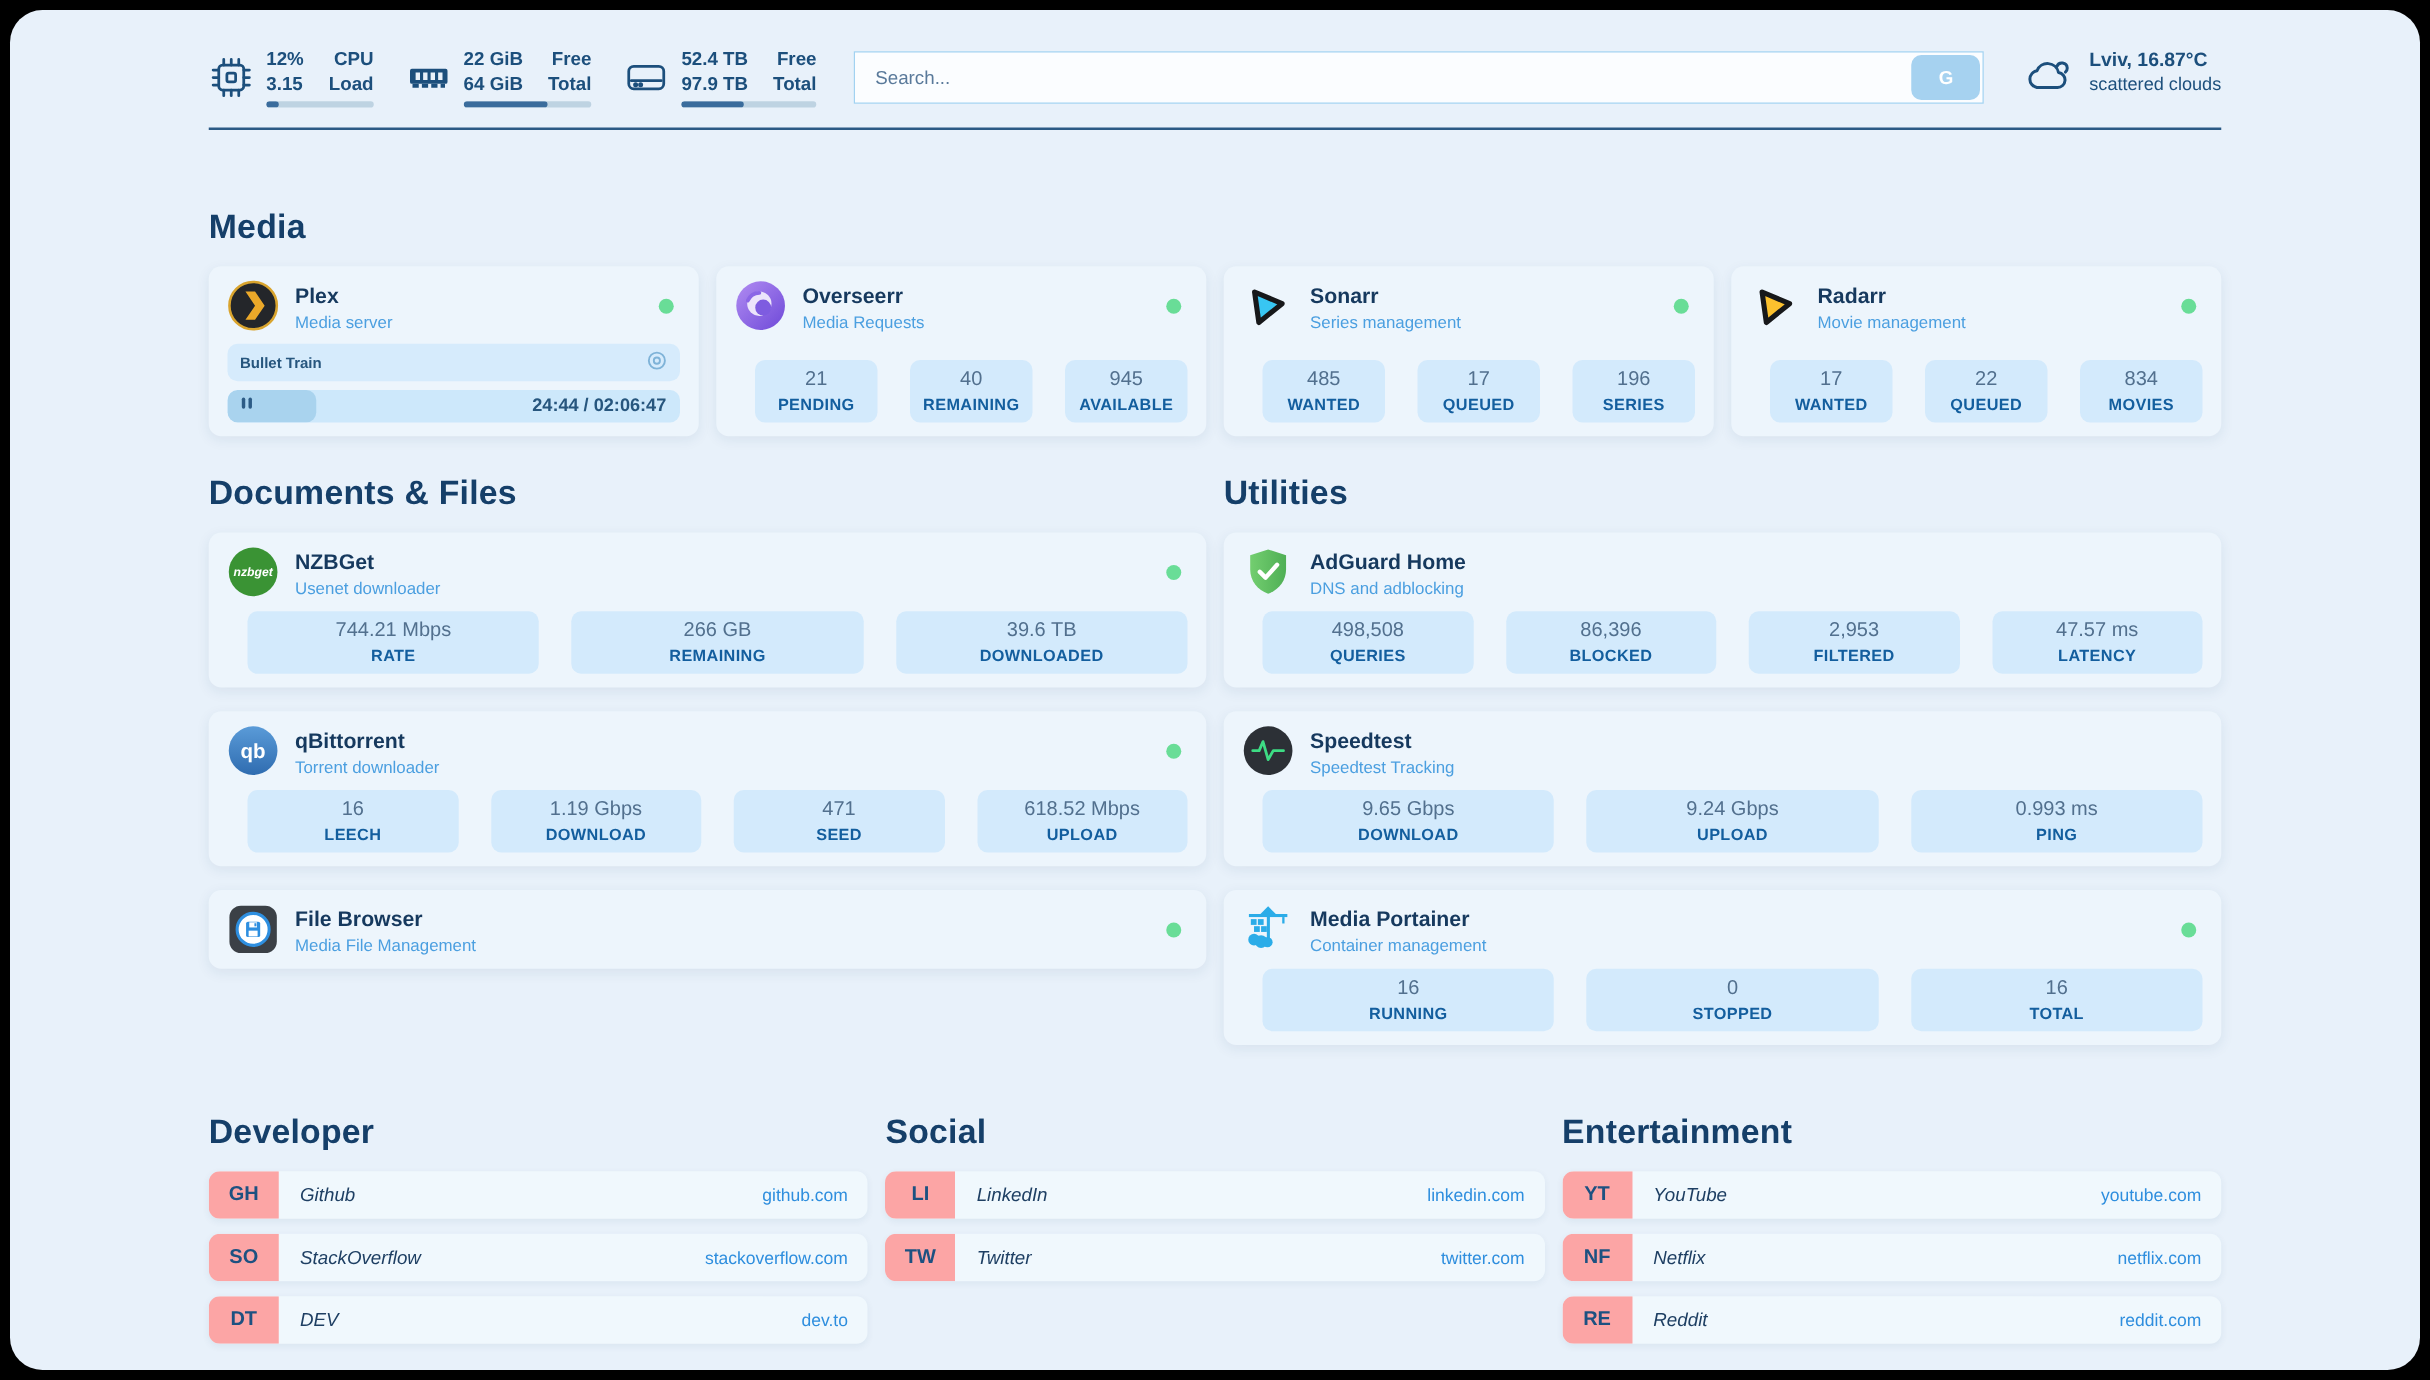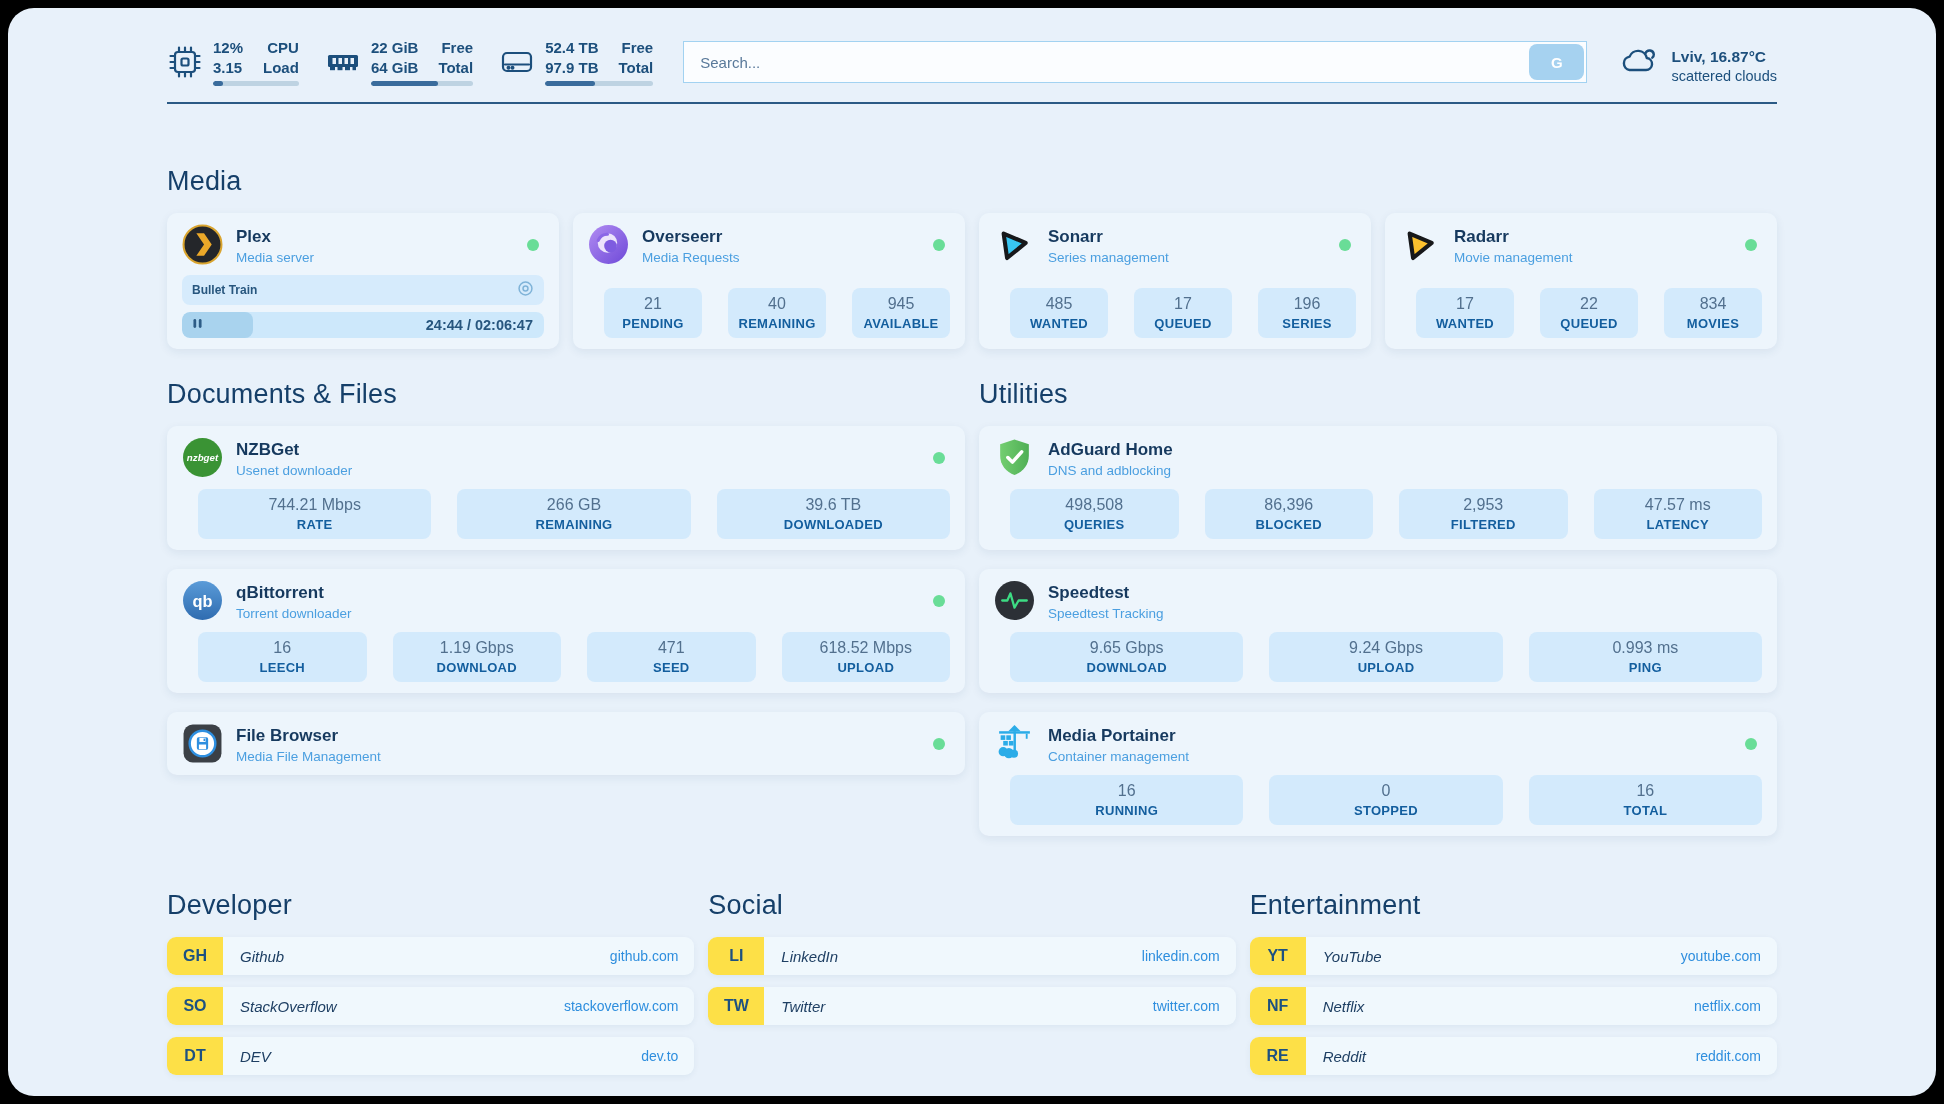"Lviv, 16.87°C" .weather { align-items: flex-end -> flex-start }
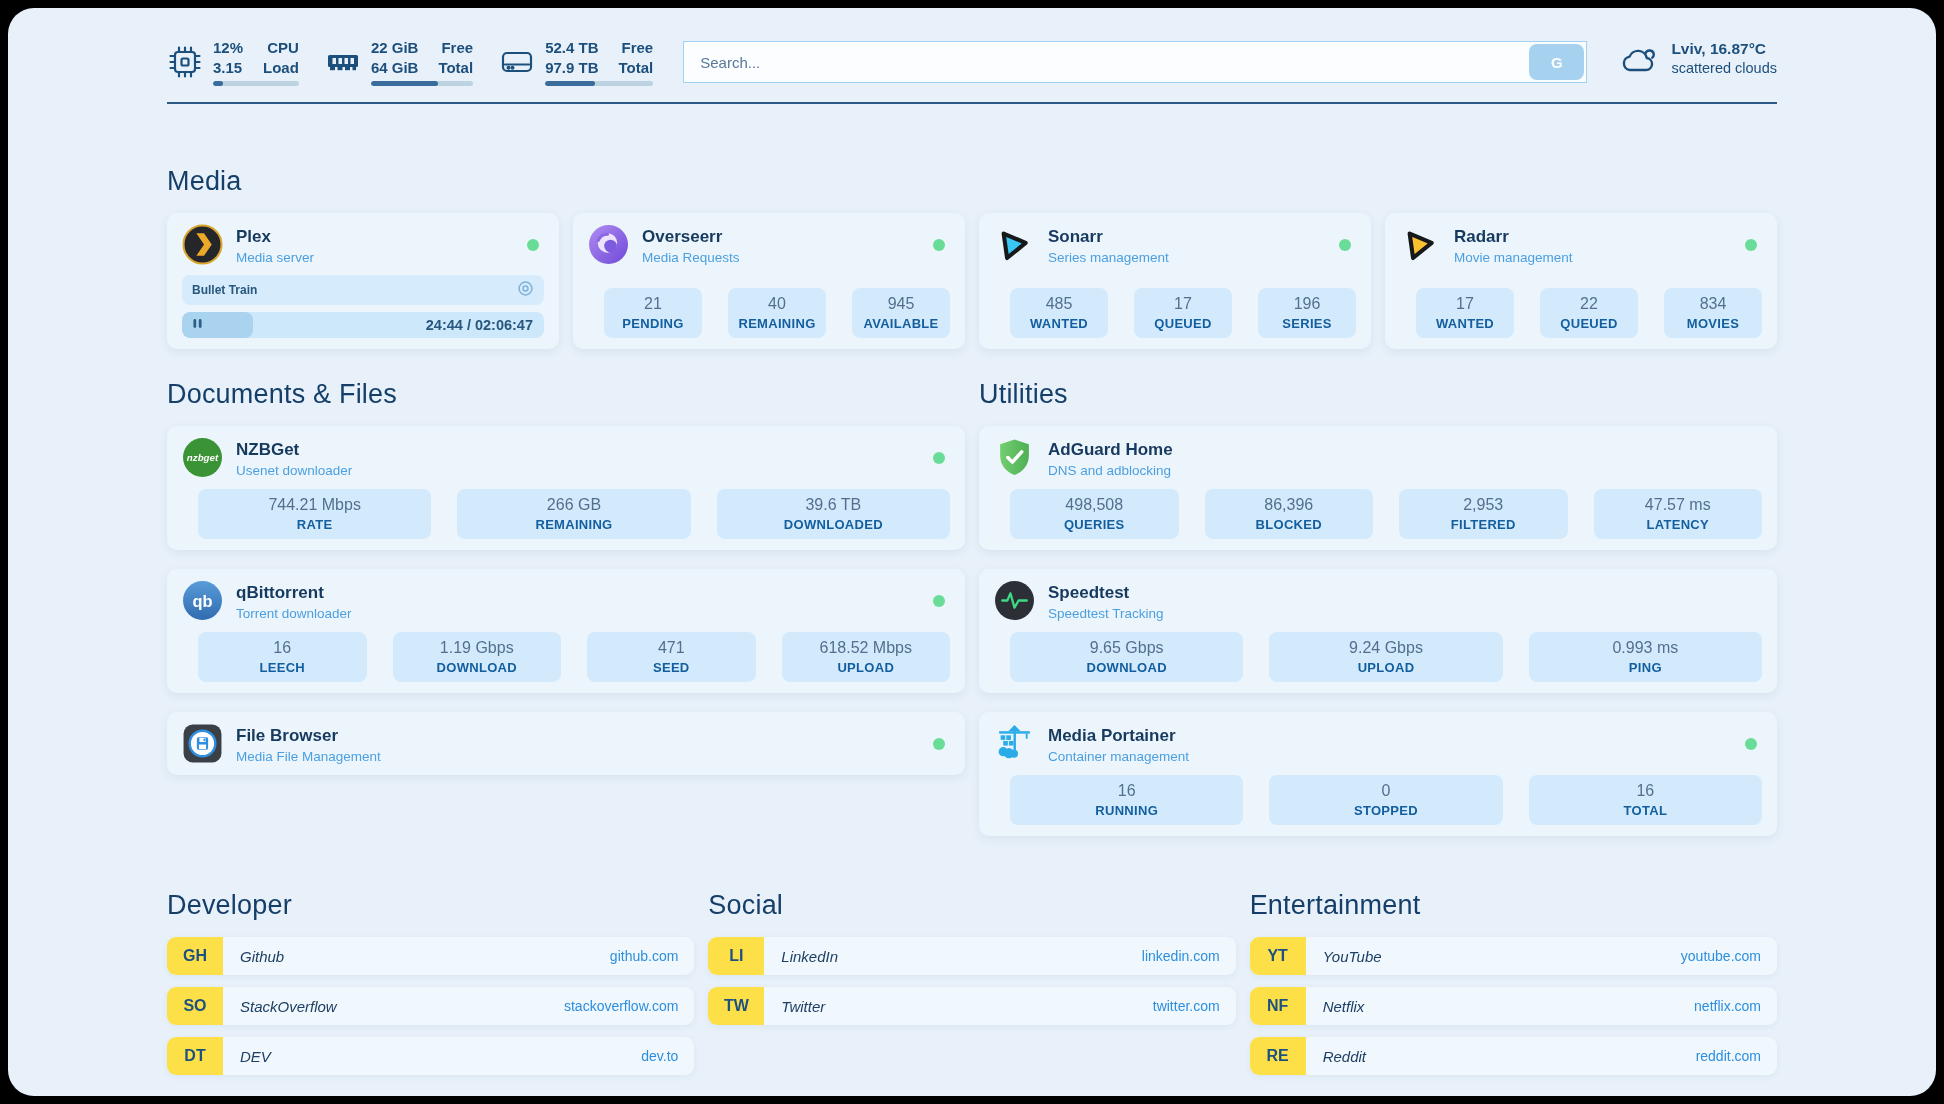"Media" .section-title { font-weight: 400 -> 700 }
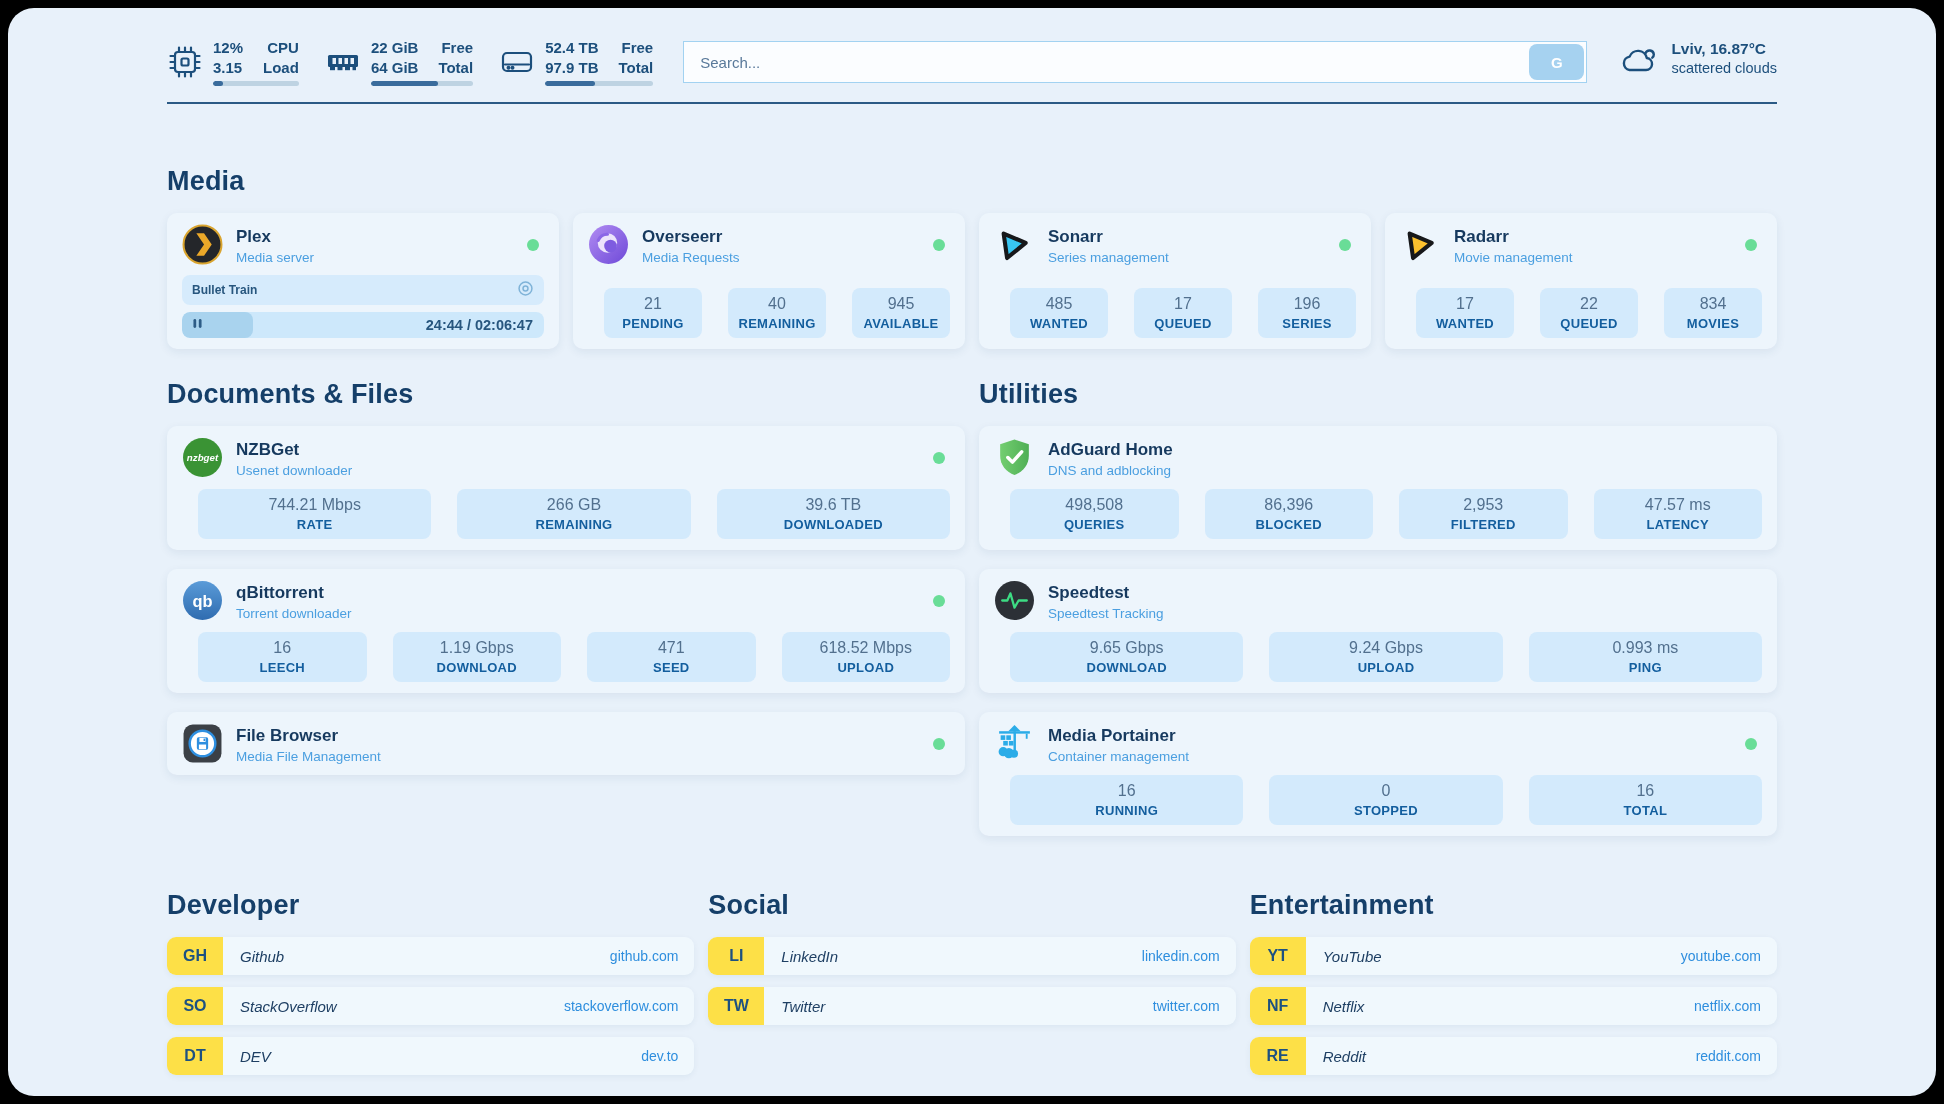"GH" .bm-abbr { background: #fde047 -> #fca5a5 }
